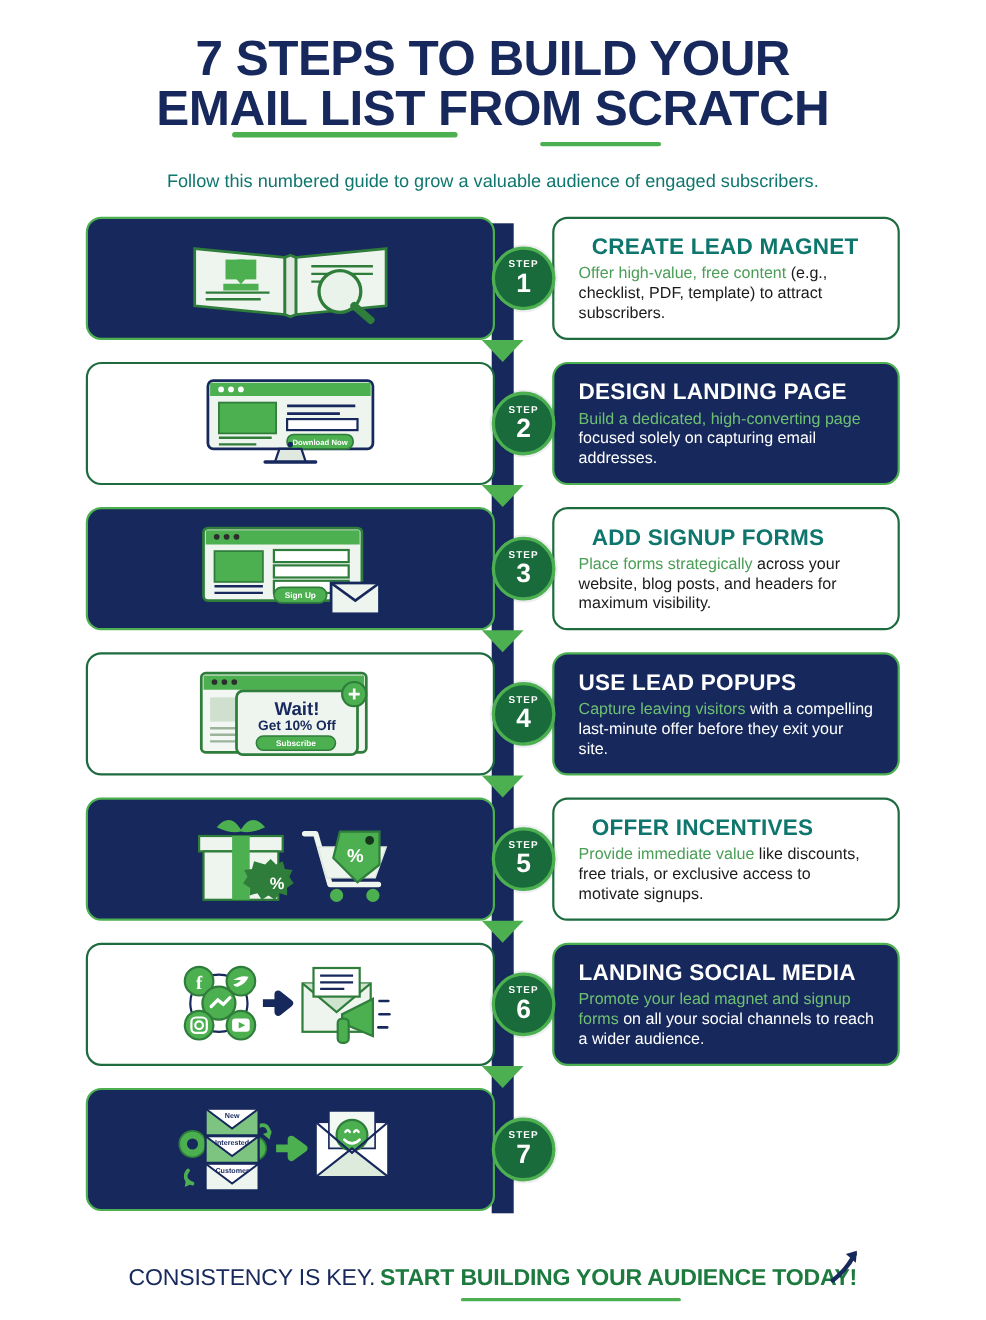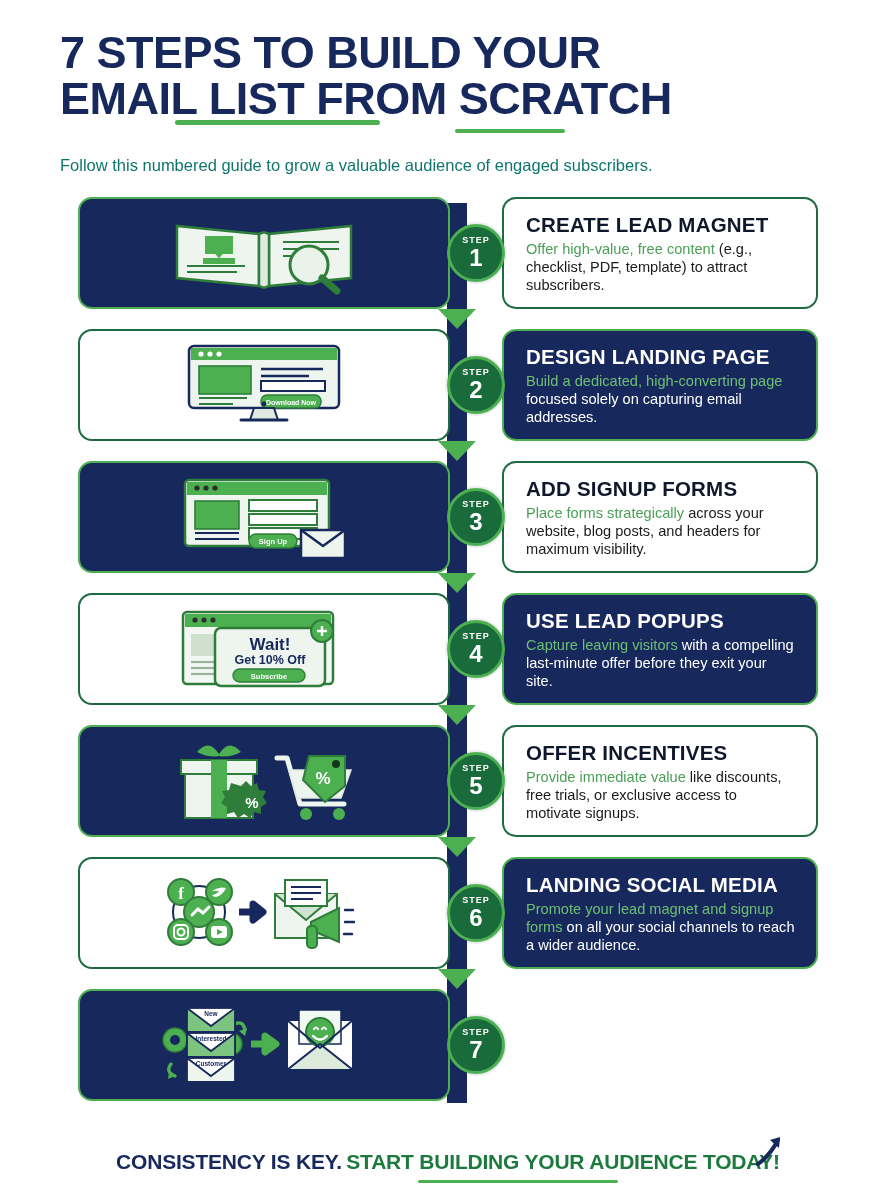"7 STEPS TO BUILD YOUR" .header { padding: 30px 60px 0 -> 30px 96px 0; text-align: left -> center }
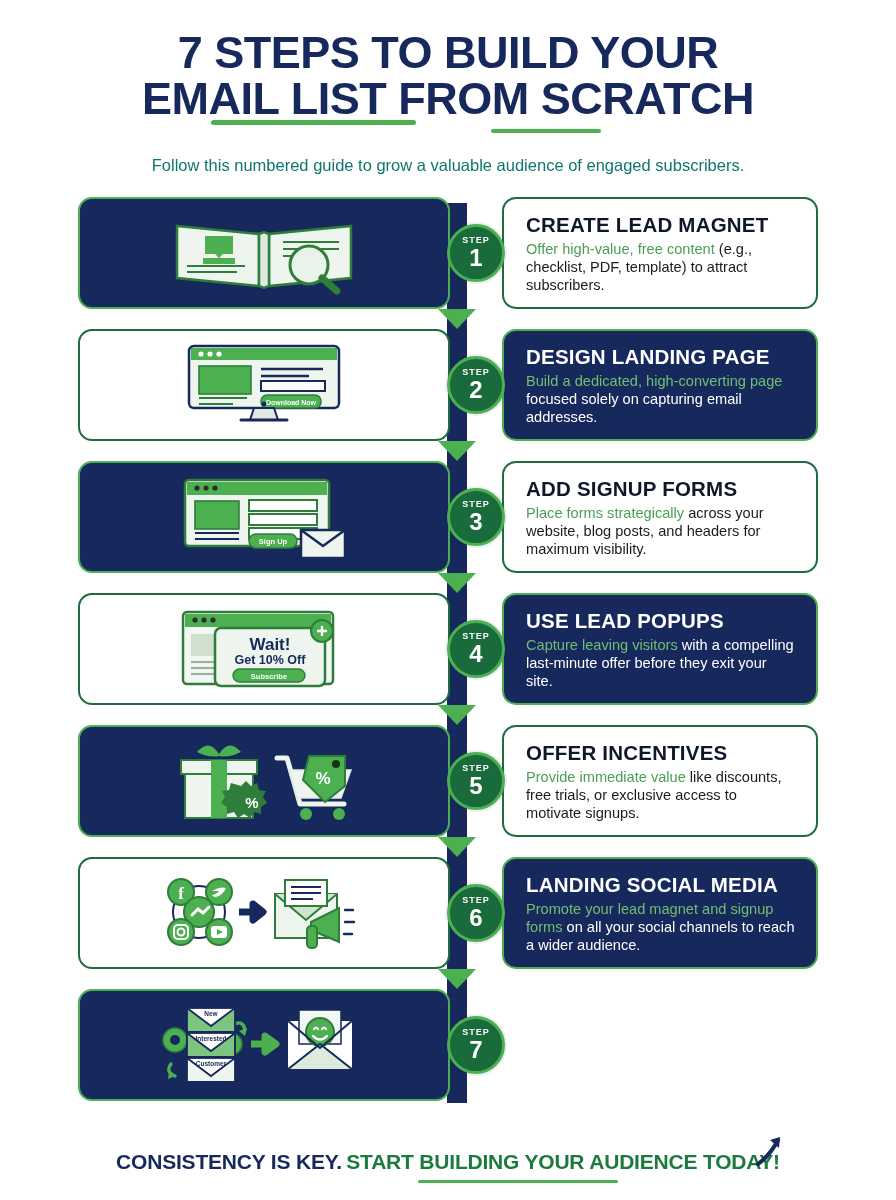"CREATE LEAD MAGNET" .dark .step-title { color: #0f172a -> #0f766e; margin-left: none -> 12px }
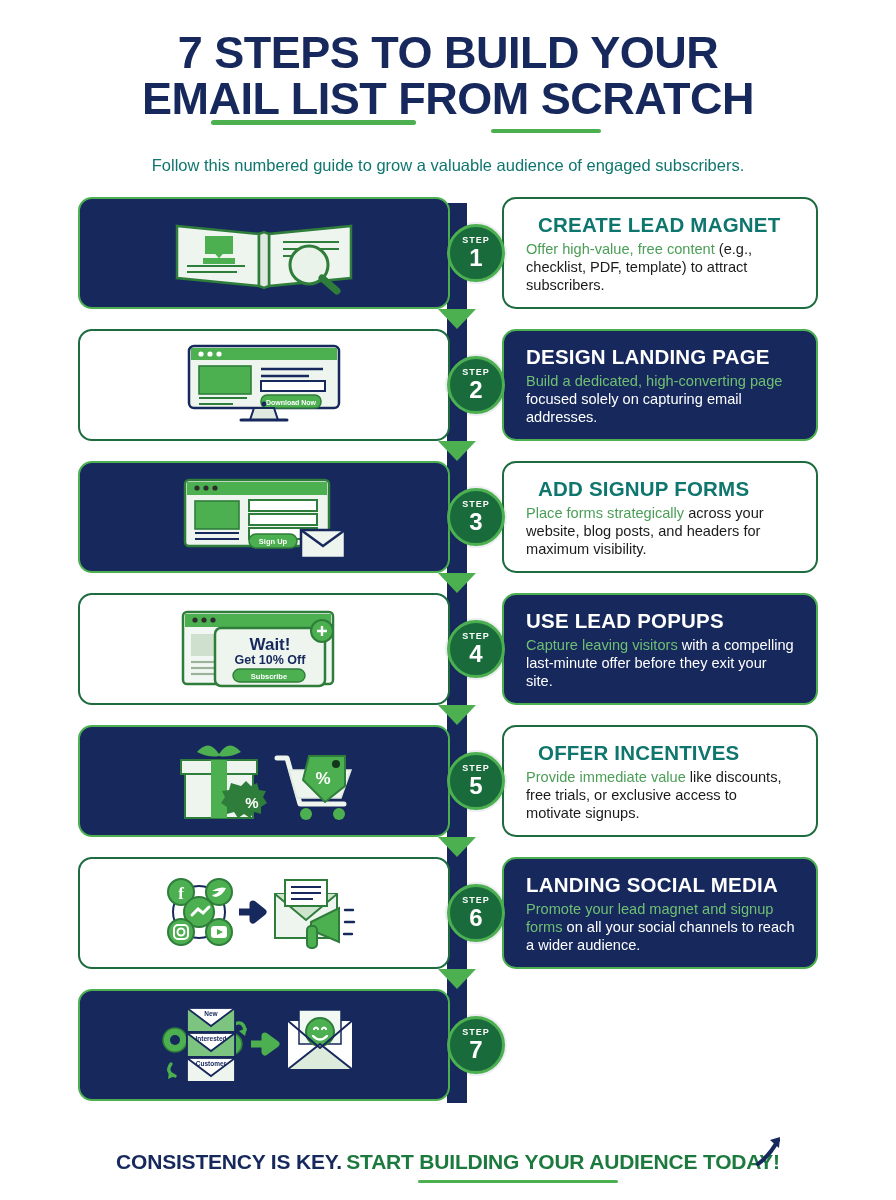"CONSISTENCY IS KEY." .footer-a { font-weight: 700 -> 400 }
